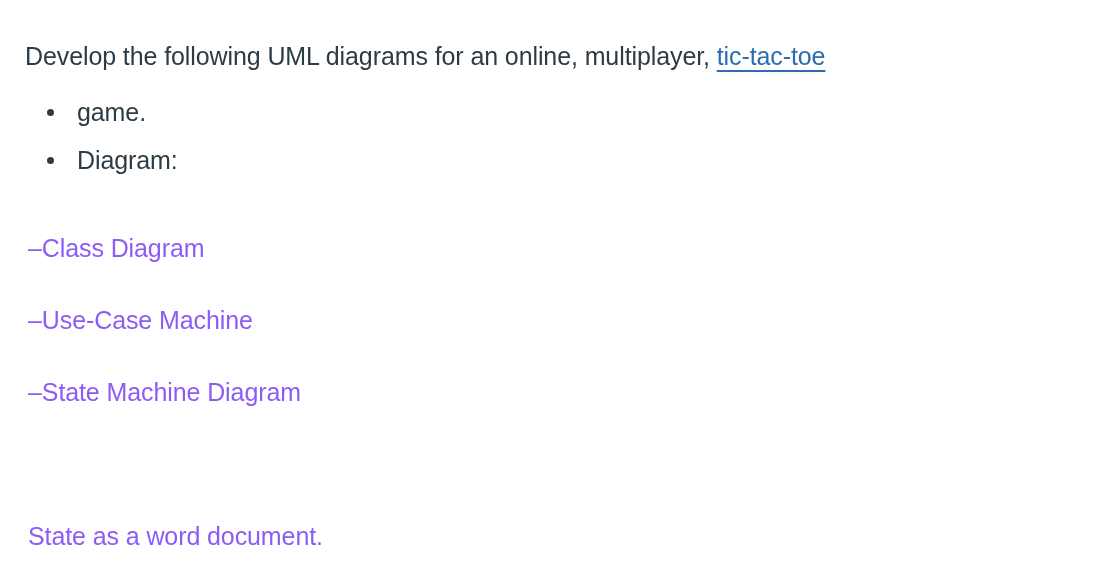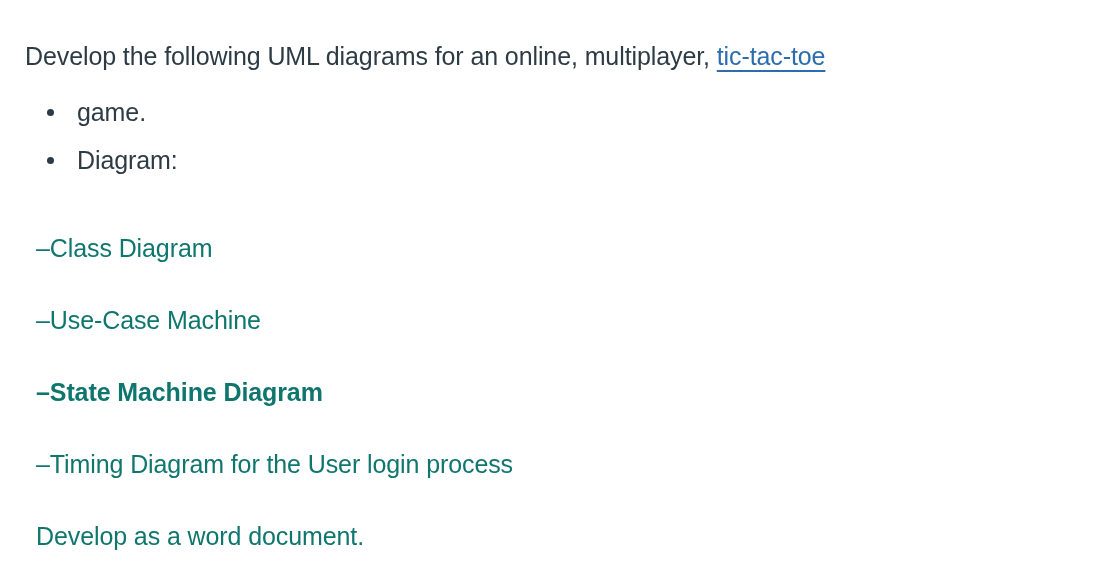"–Class Diagram" .para { color: #0f766e -> #8b5cf6; left: 36px -> 28px }
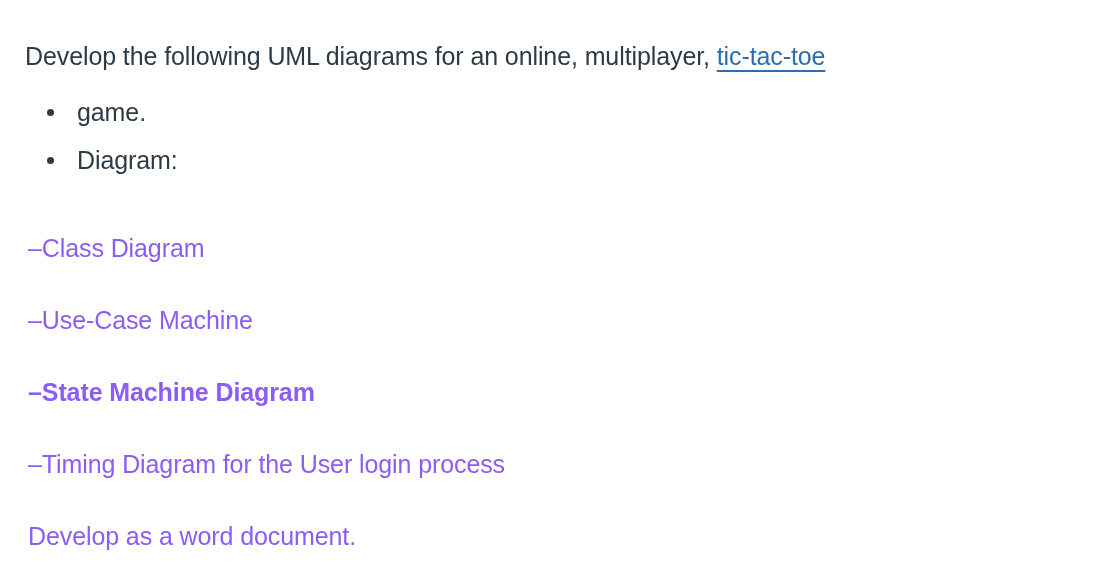"–State Machine Diagram" .p-state { font-weight: bold -> none }
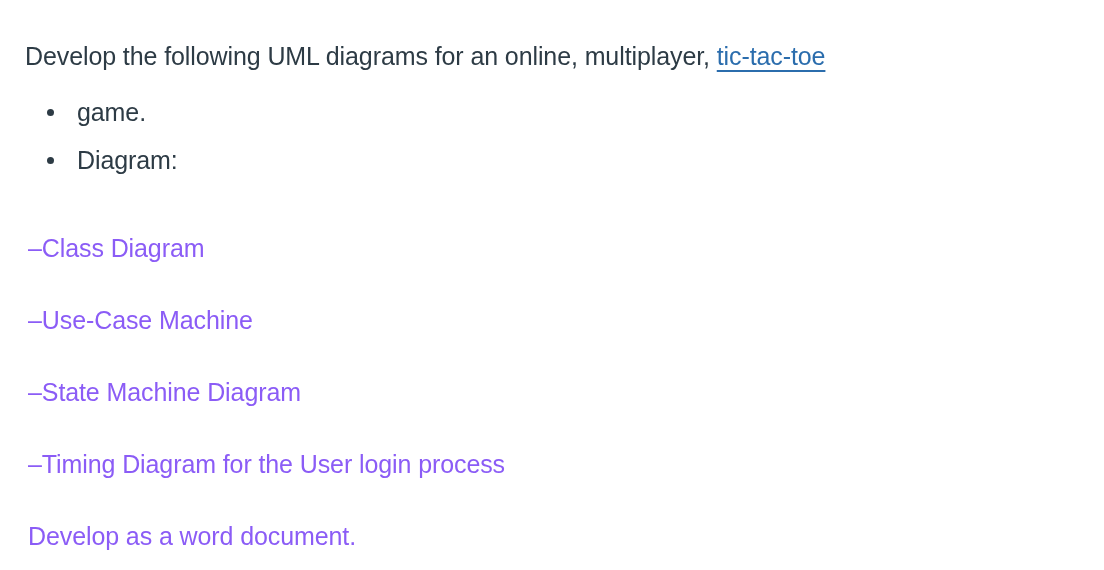"–Timing Diagram for the User" p.para { html: <p>–Timing Diagram for the User login process</p> -> none }
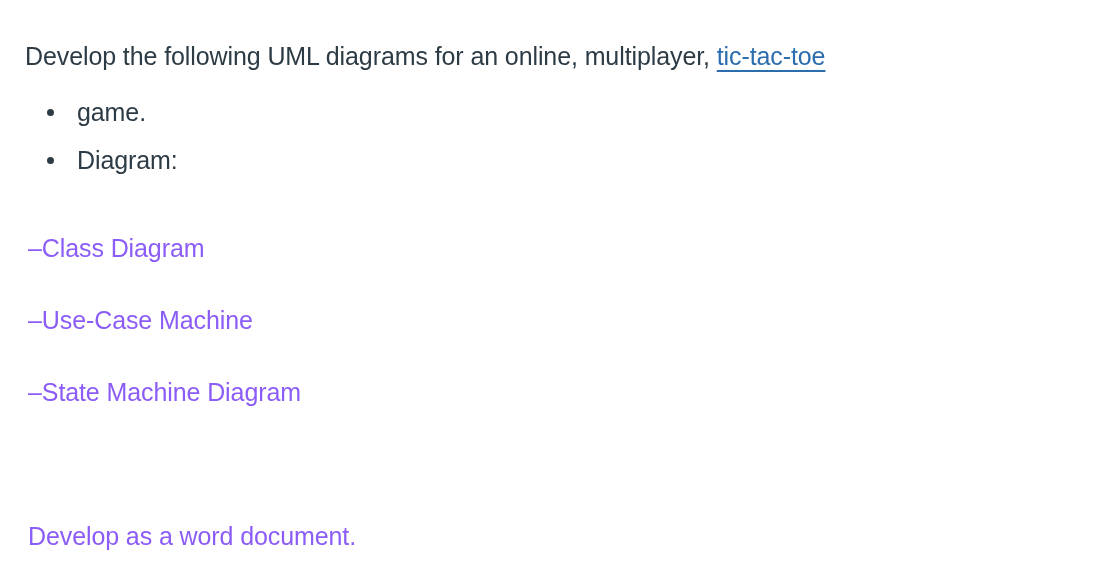"Develop as a word document." p.para { text: Develop -> State }
